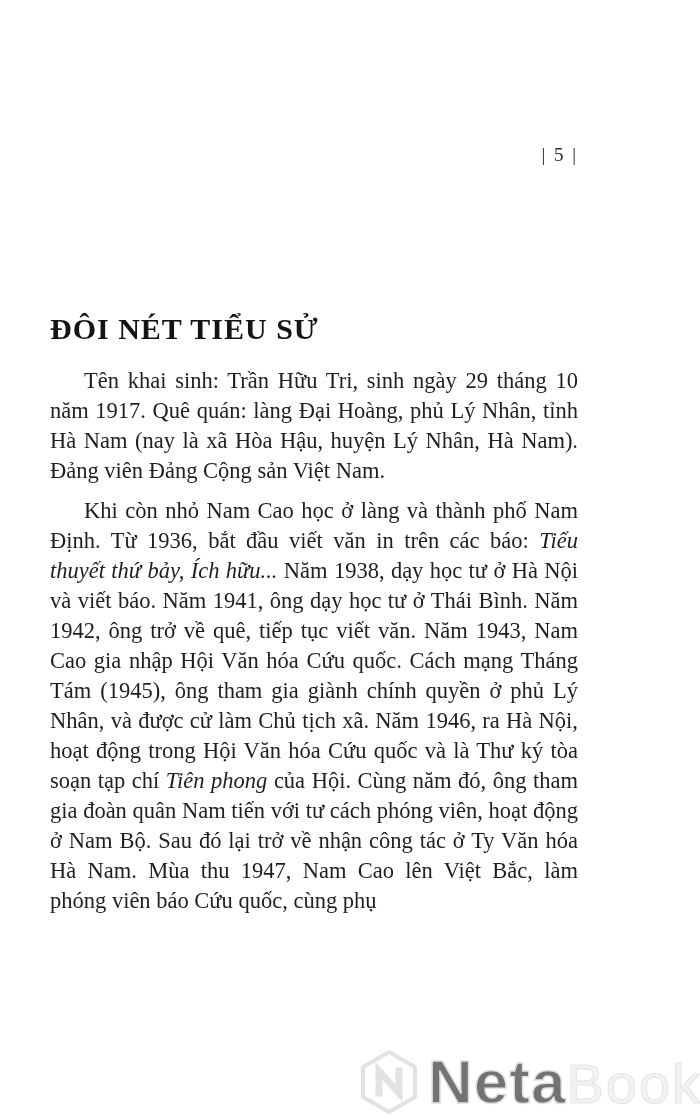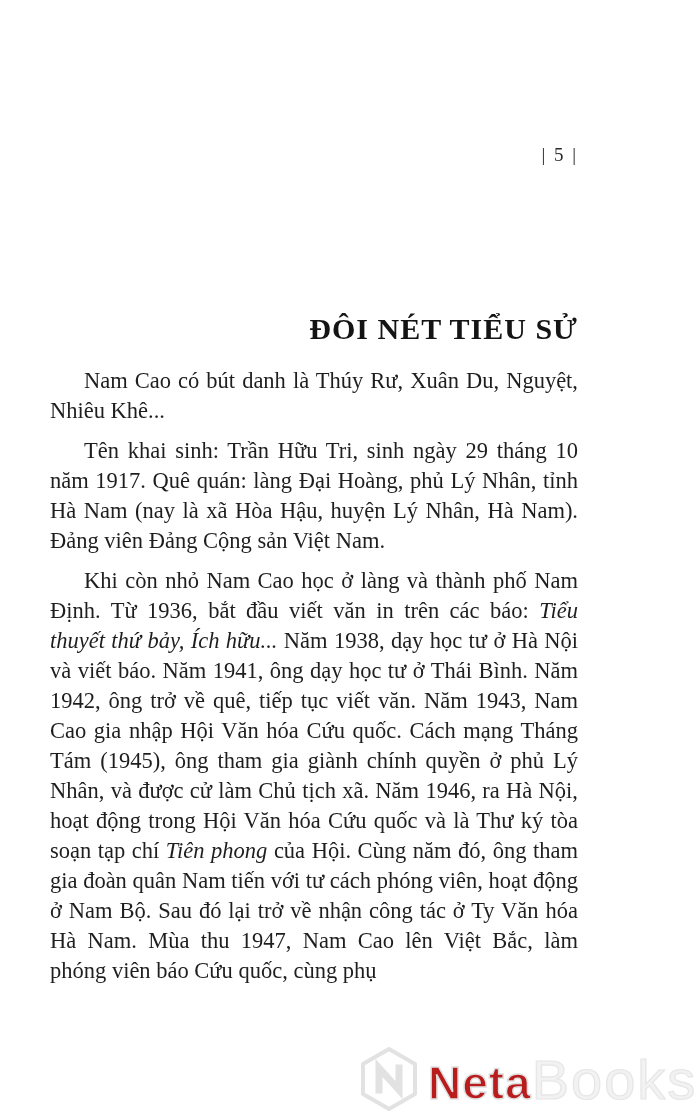"ĐÔI NÉT TIỂU SỬ" .page-title { text-align: right -> left }
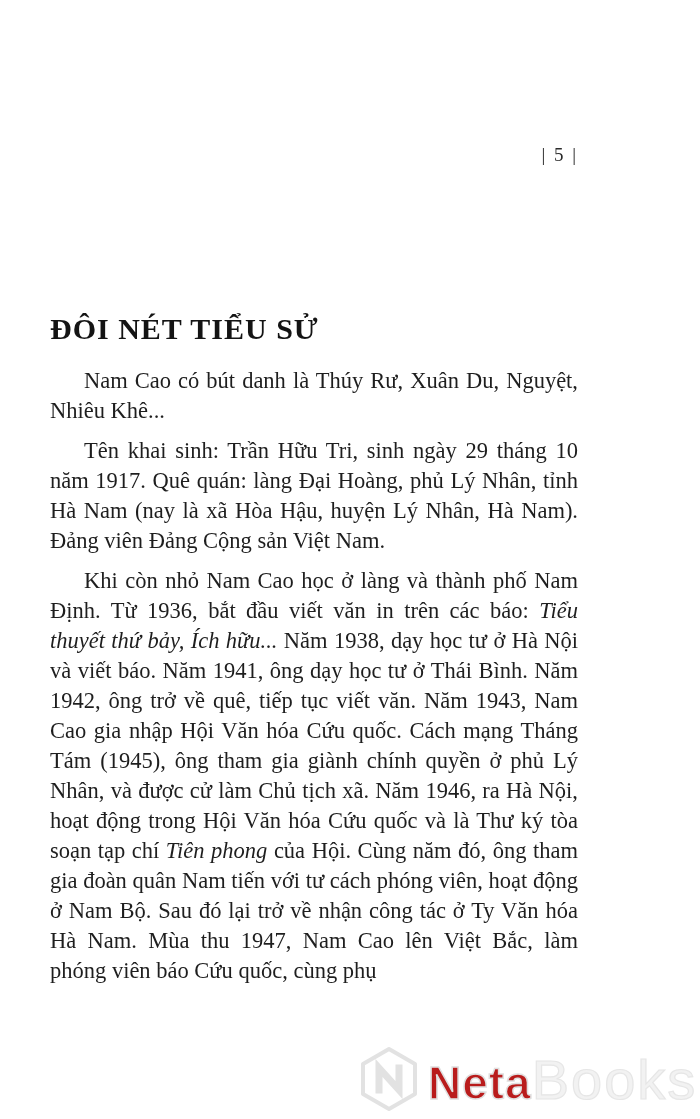"Nam Cao có bút danh" p { html: <p><span>Nam Cao có bút danh là Thúy Rư, Xuân Du, Nguyệt, Nhiêu Khê...</span></p> -> none }
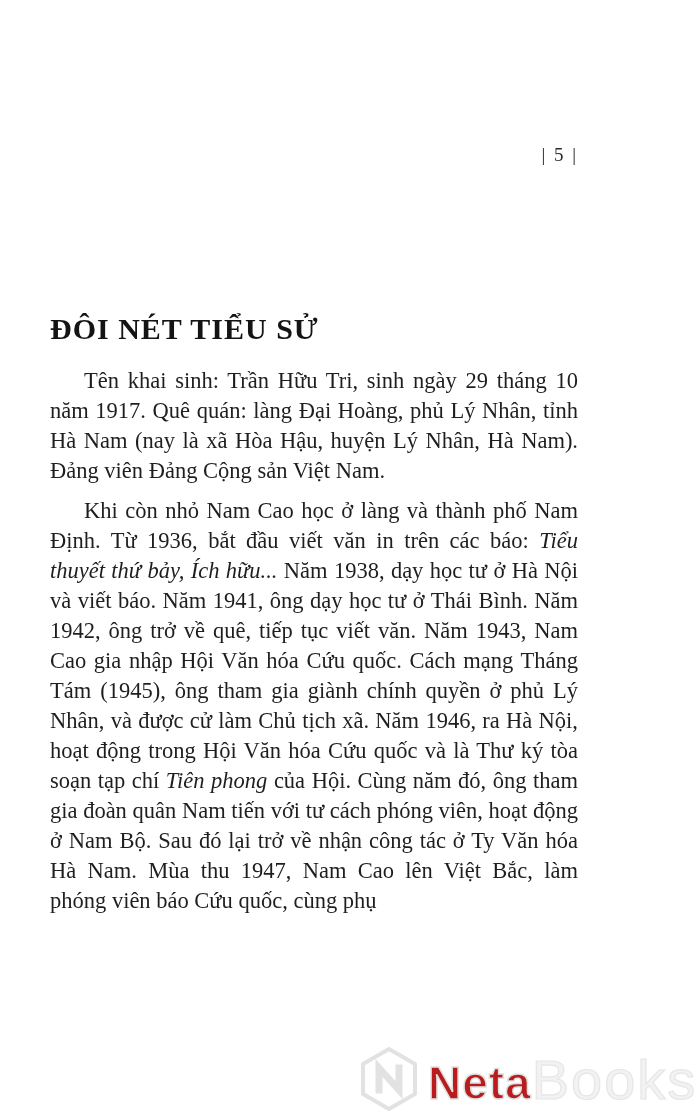"Neta" .wm-neta { color: #b91c1c -> #737373; font-size: 46px -> 62px }
